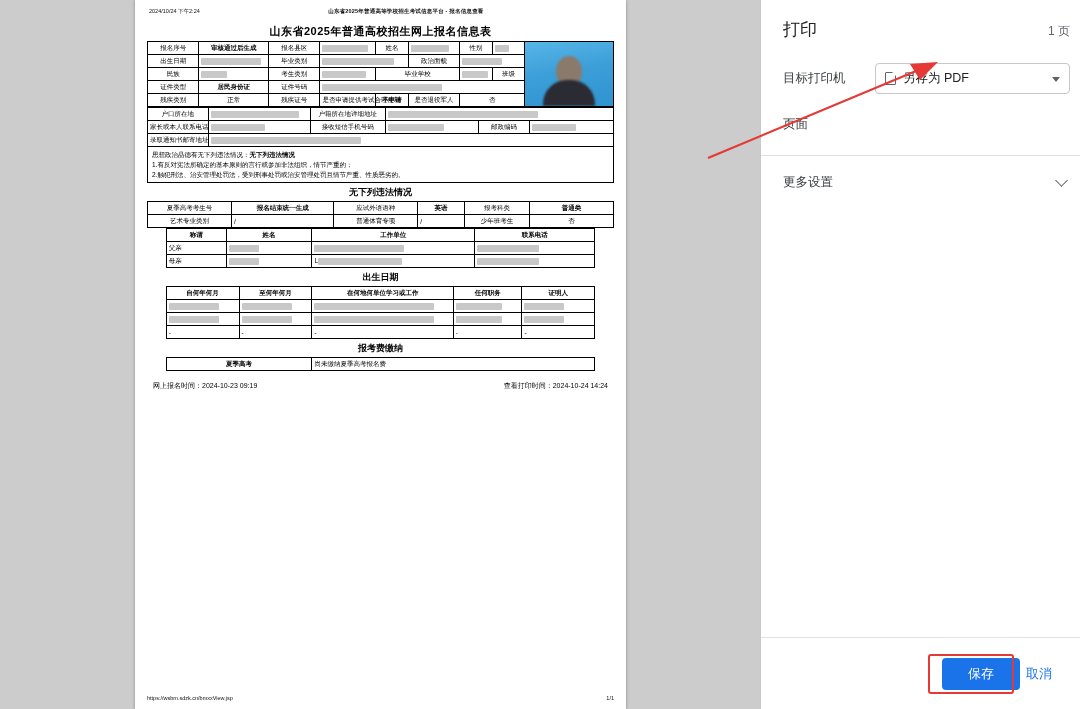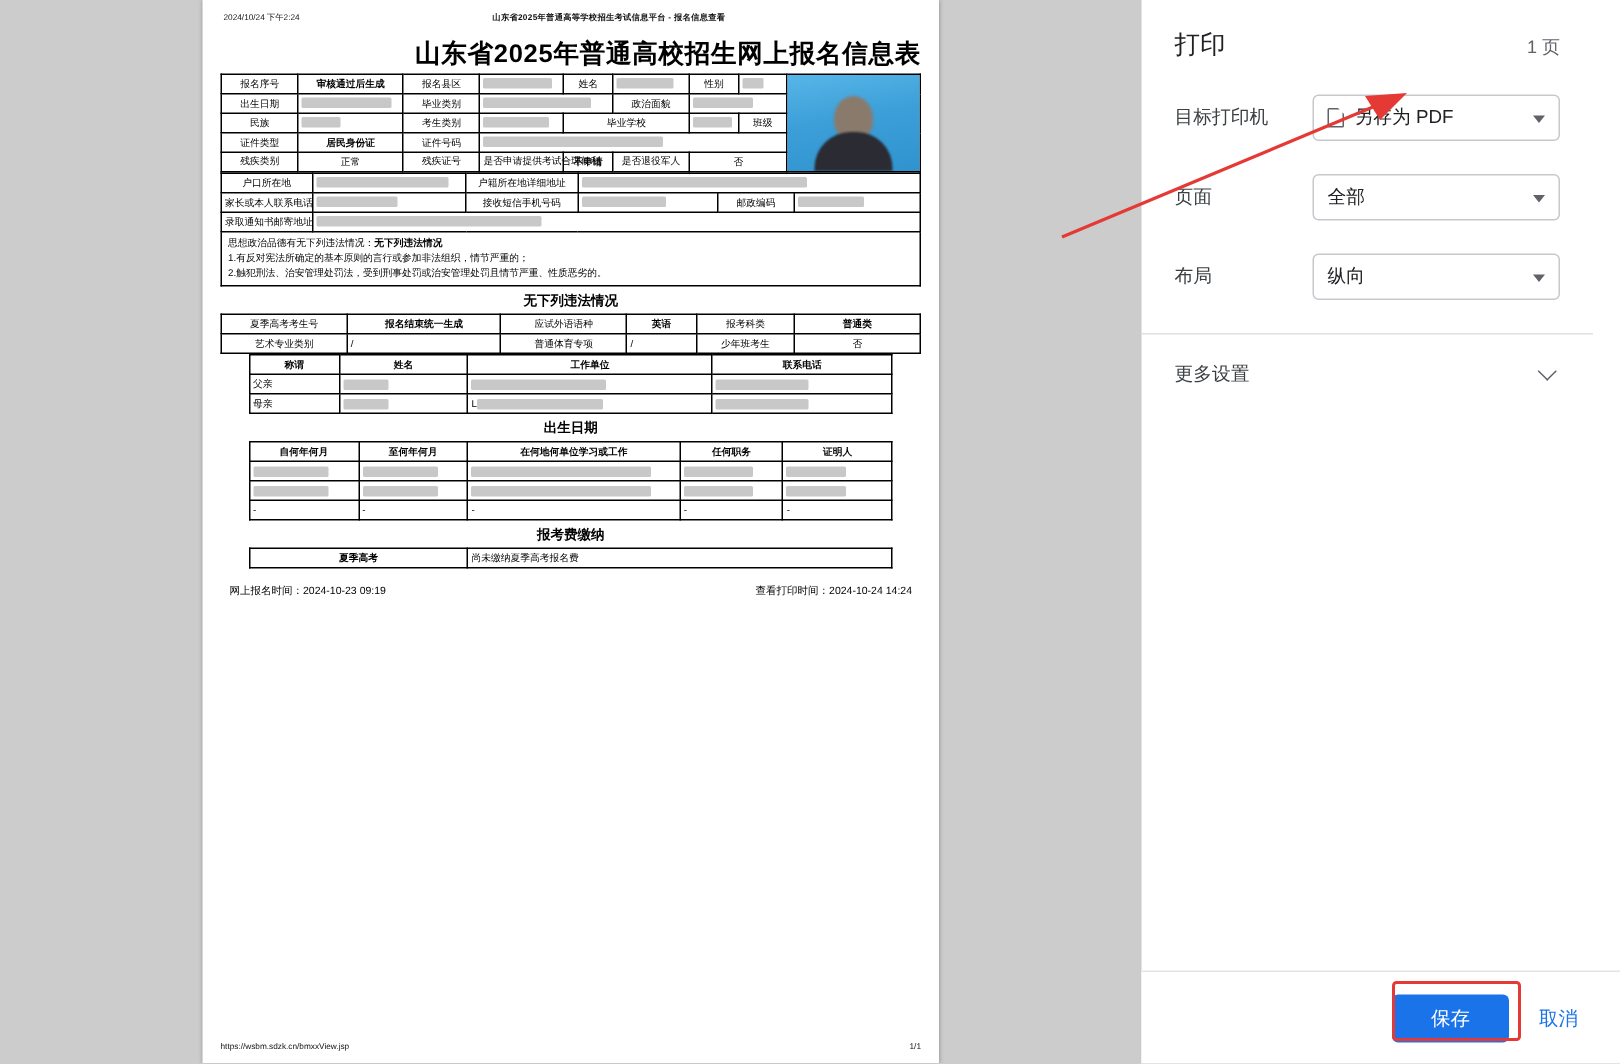"山东省2025年普通高校招生网上报名信息表" .doc-title { font-size: 17px -> 11px; text-align: right -> center }
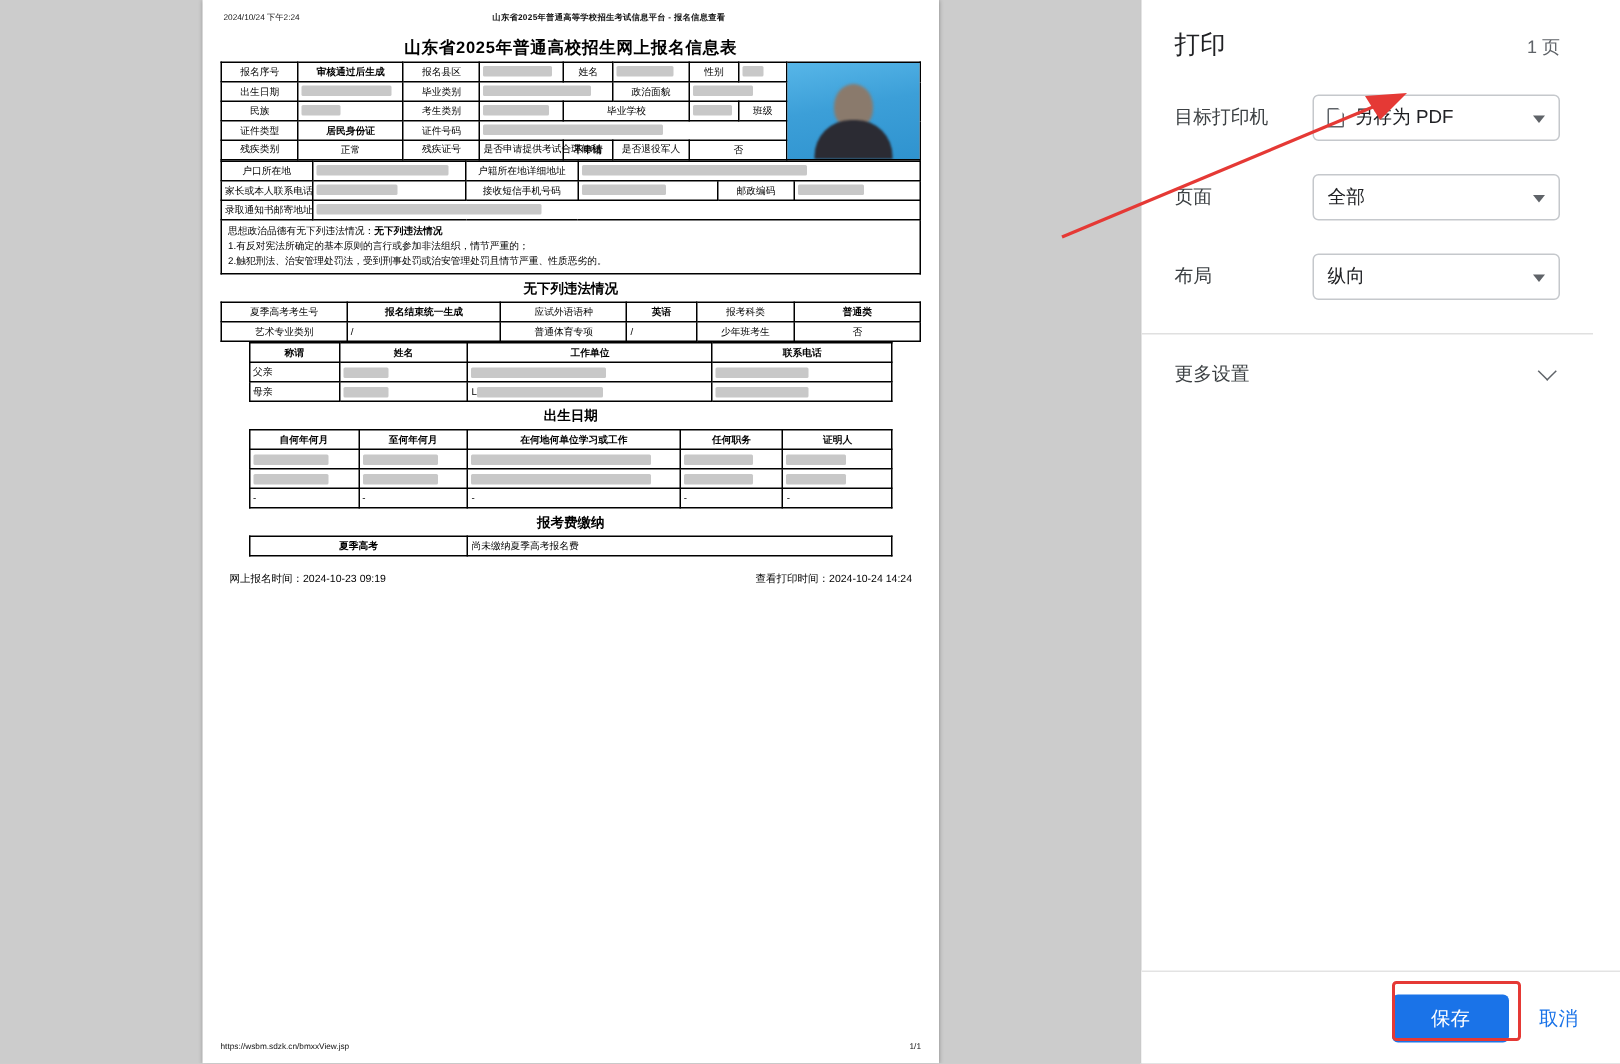"打印" .print-panel { padding: 18px 40px 0 22px -> 18px 10px 0 22px }
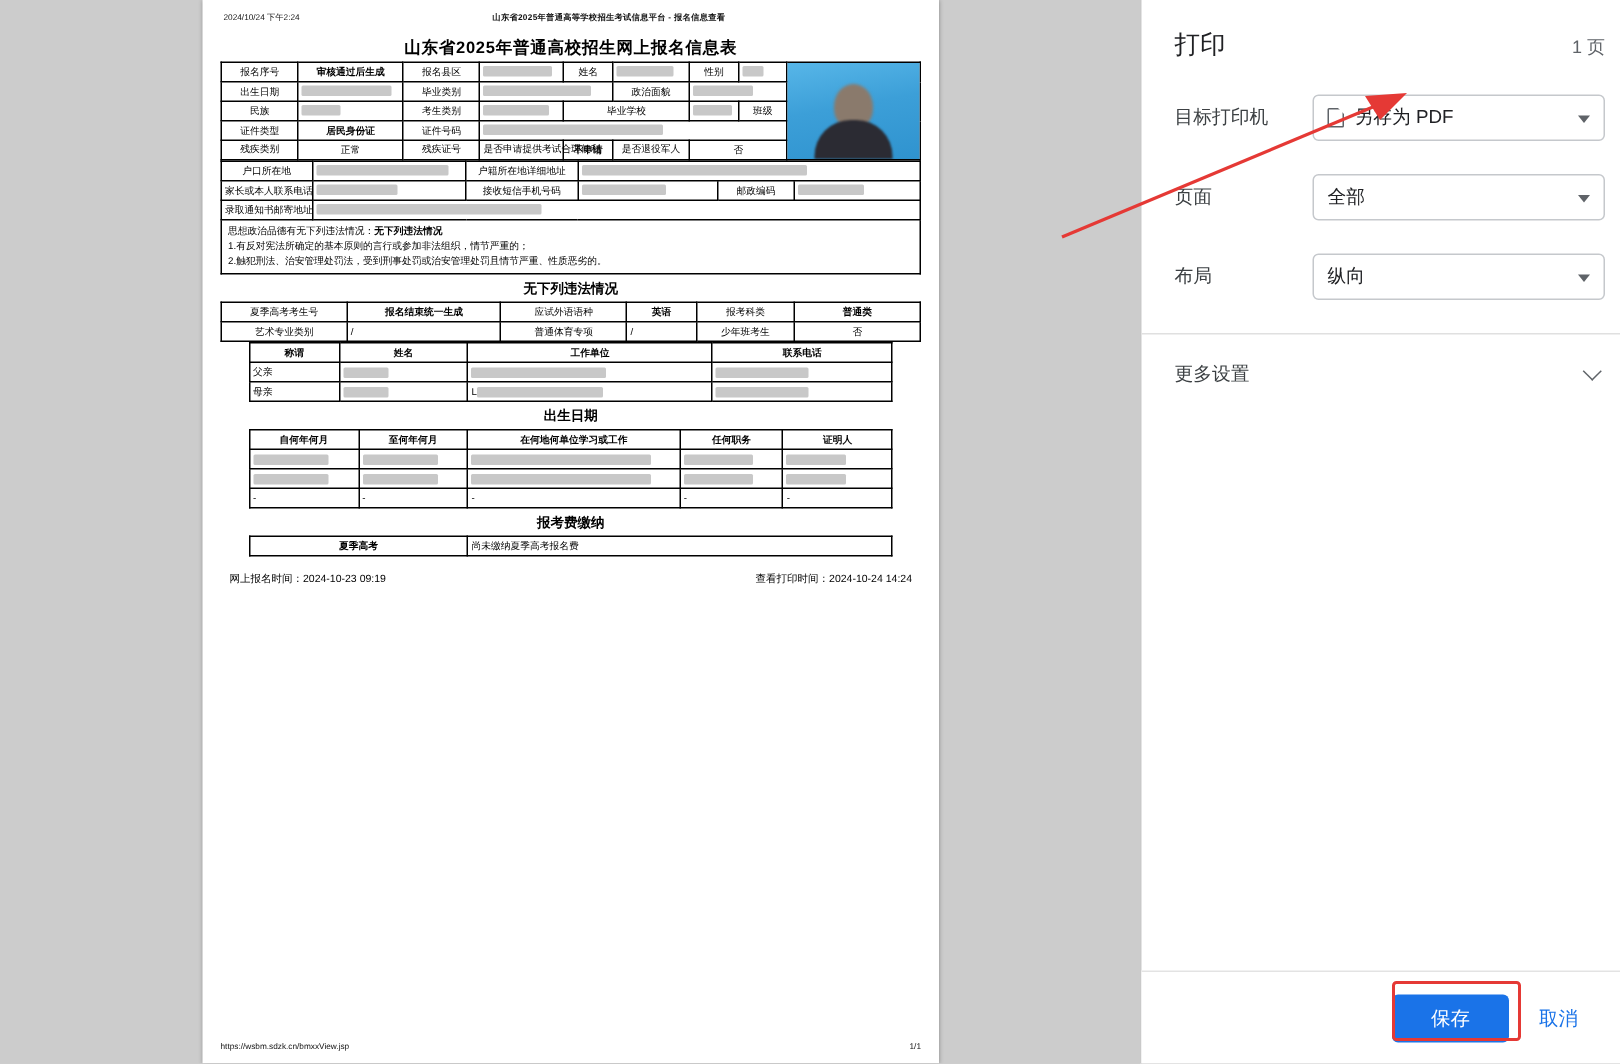"全部" div.select { html: <div> <span>全部</span> <span></span> </div> -> none }
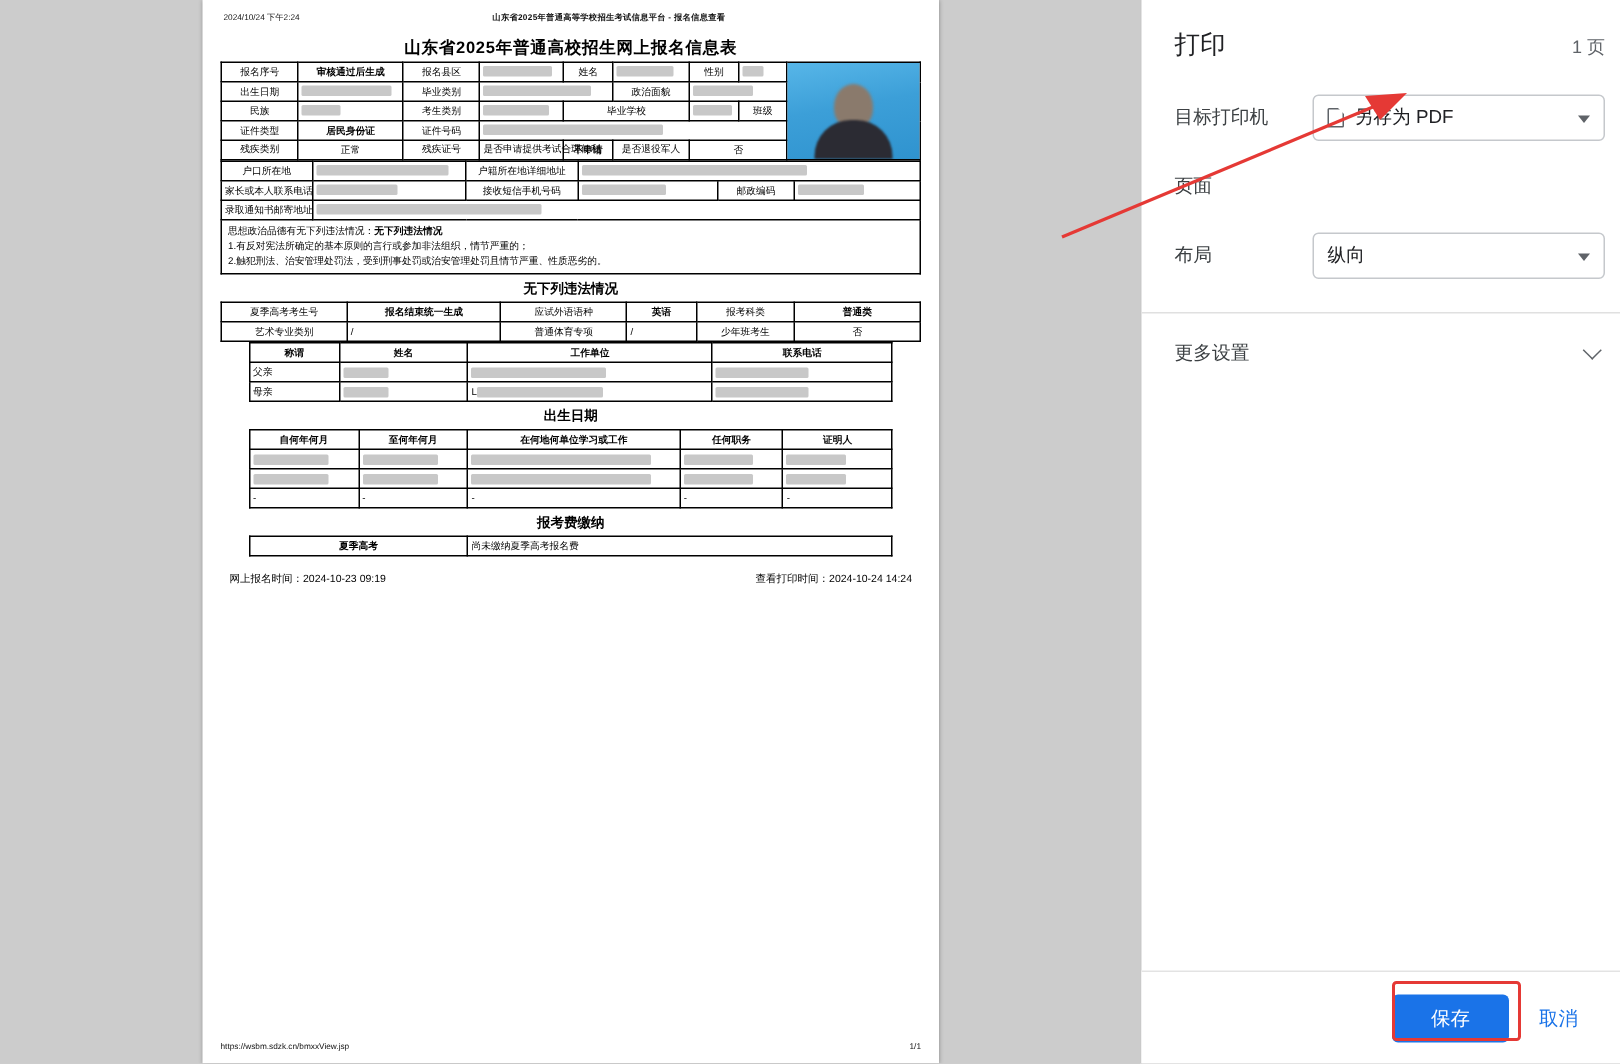"布局" div.row { html: <div> <div>布局</div> <div> <span>纵向</span> <span></span> </div> </div> -> none }
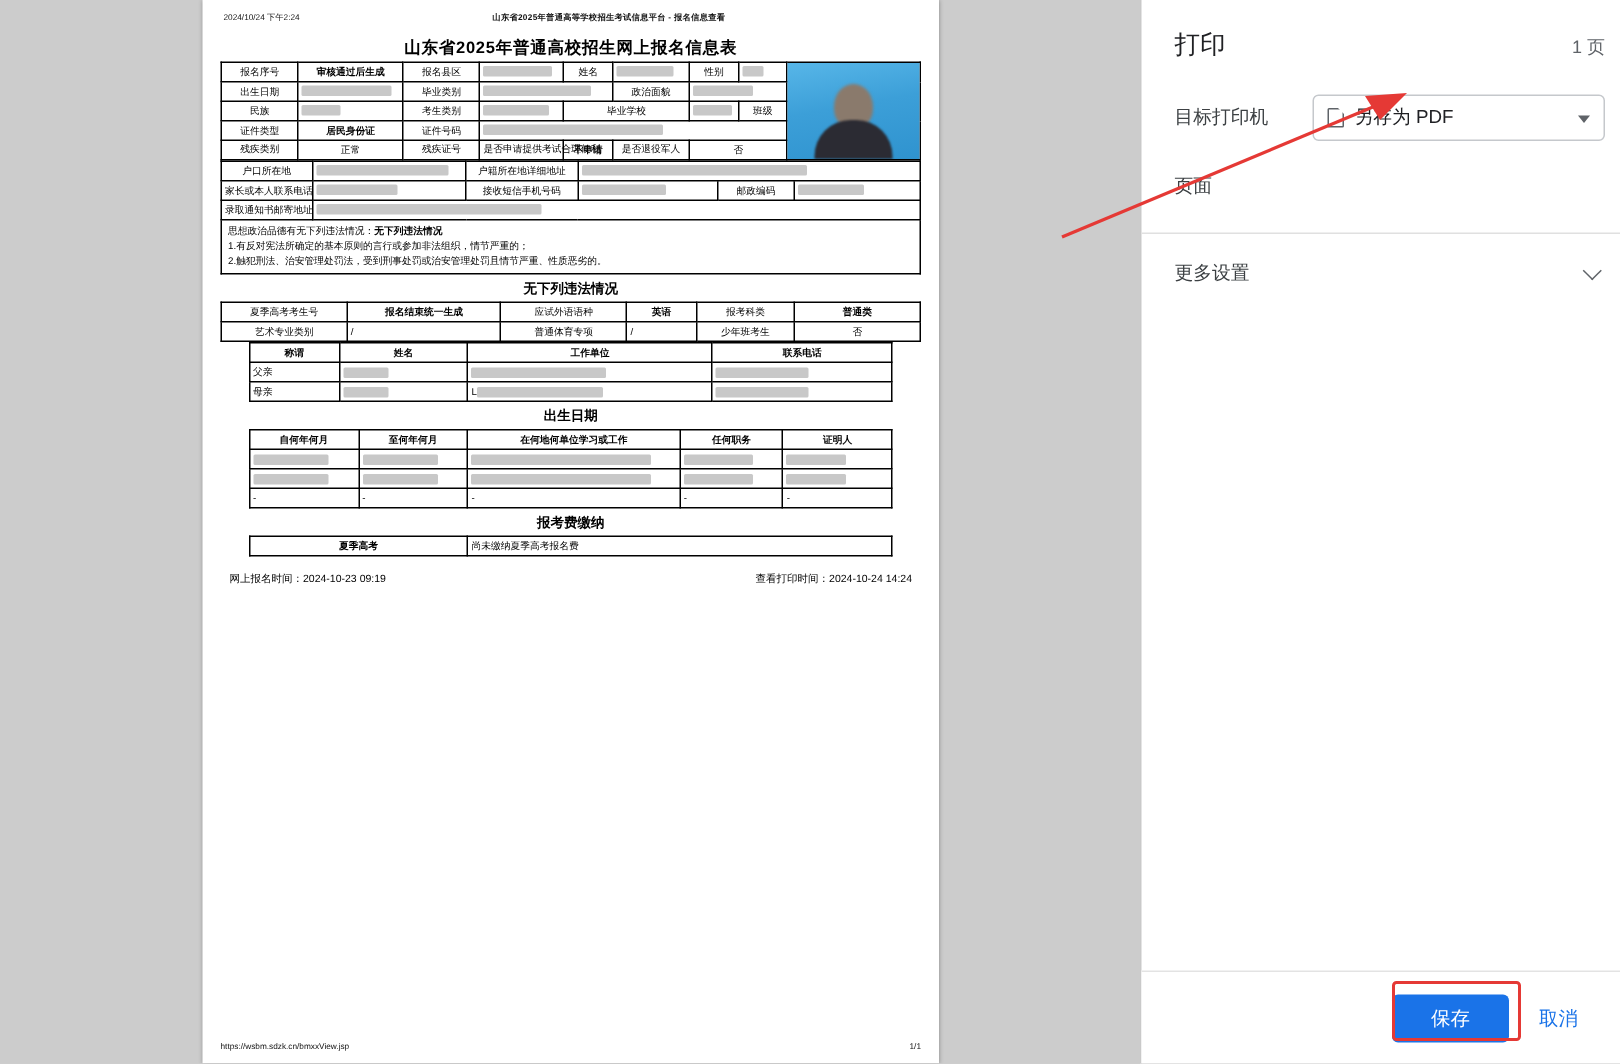"保存" .pp-actions { gap: 14px -> none; height: 62px -> 72px }
